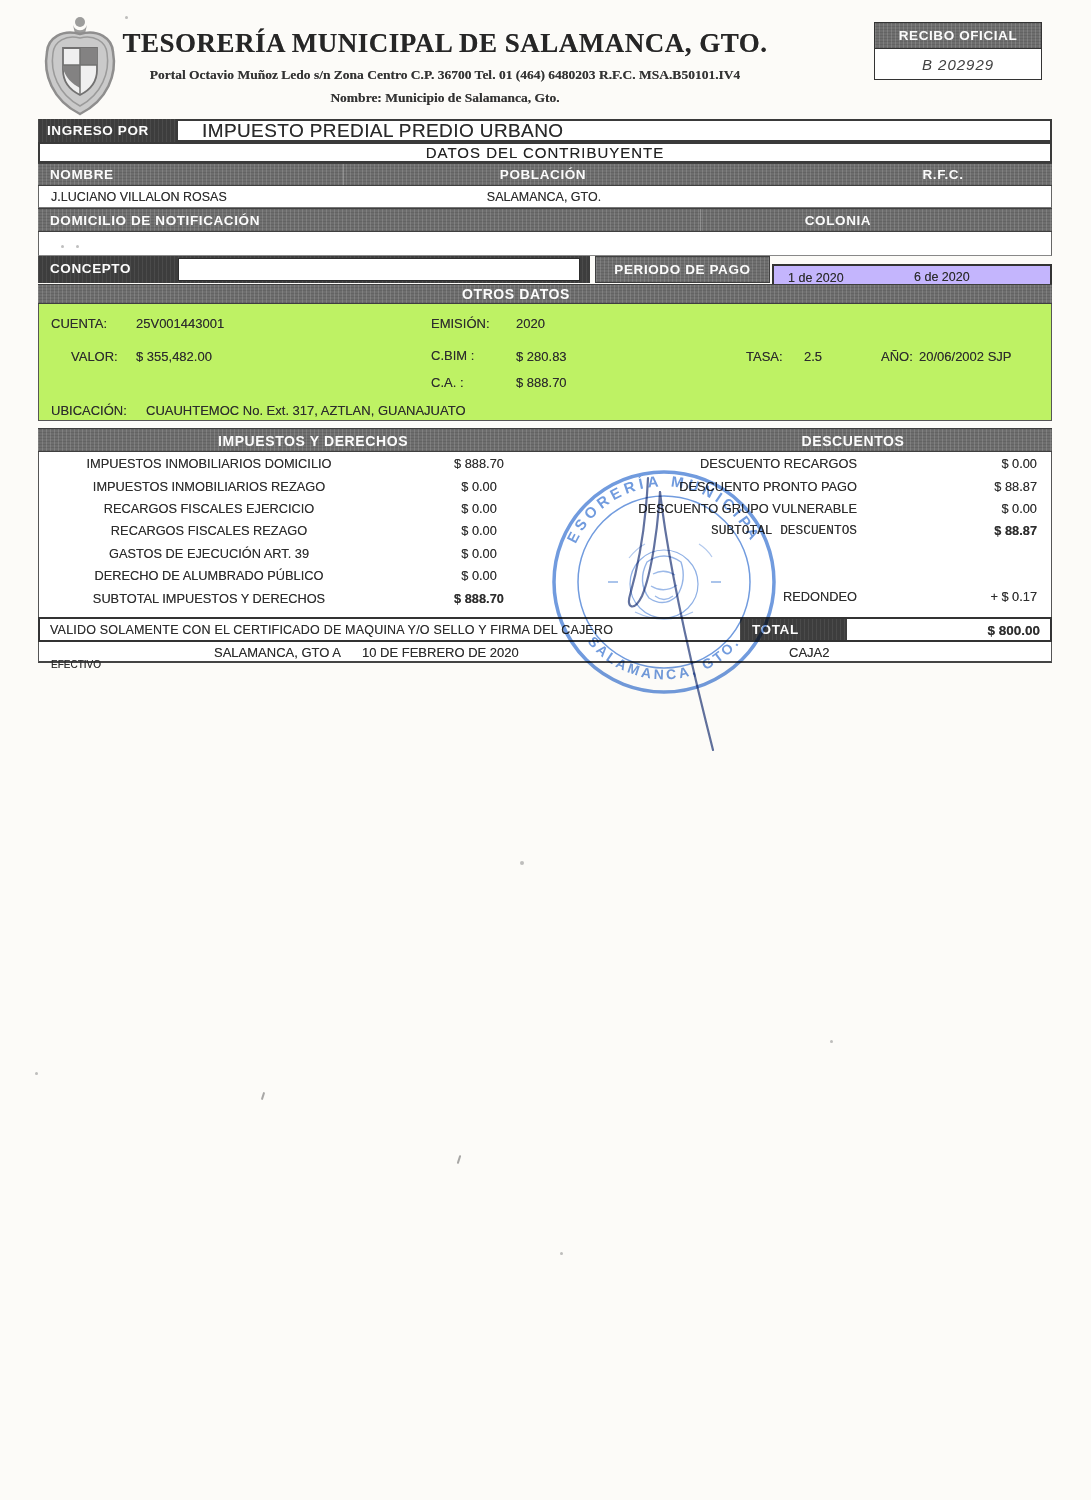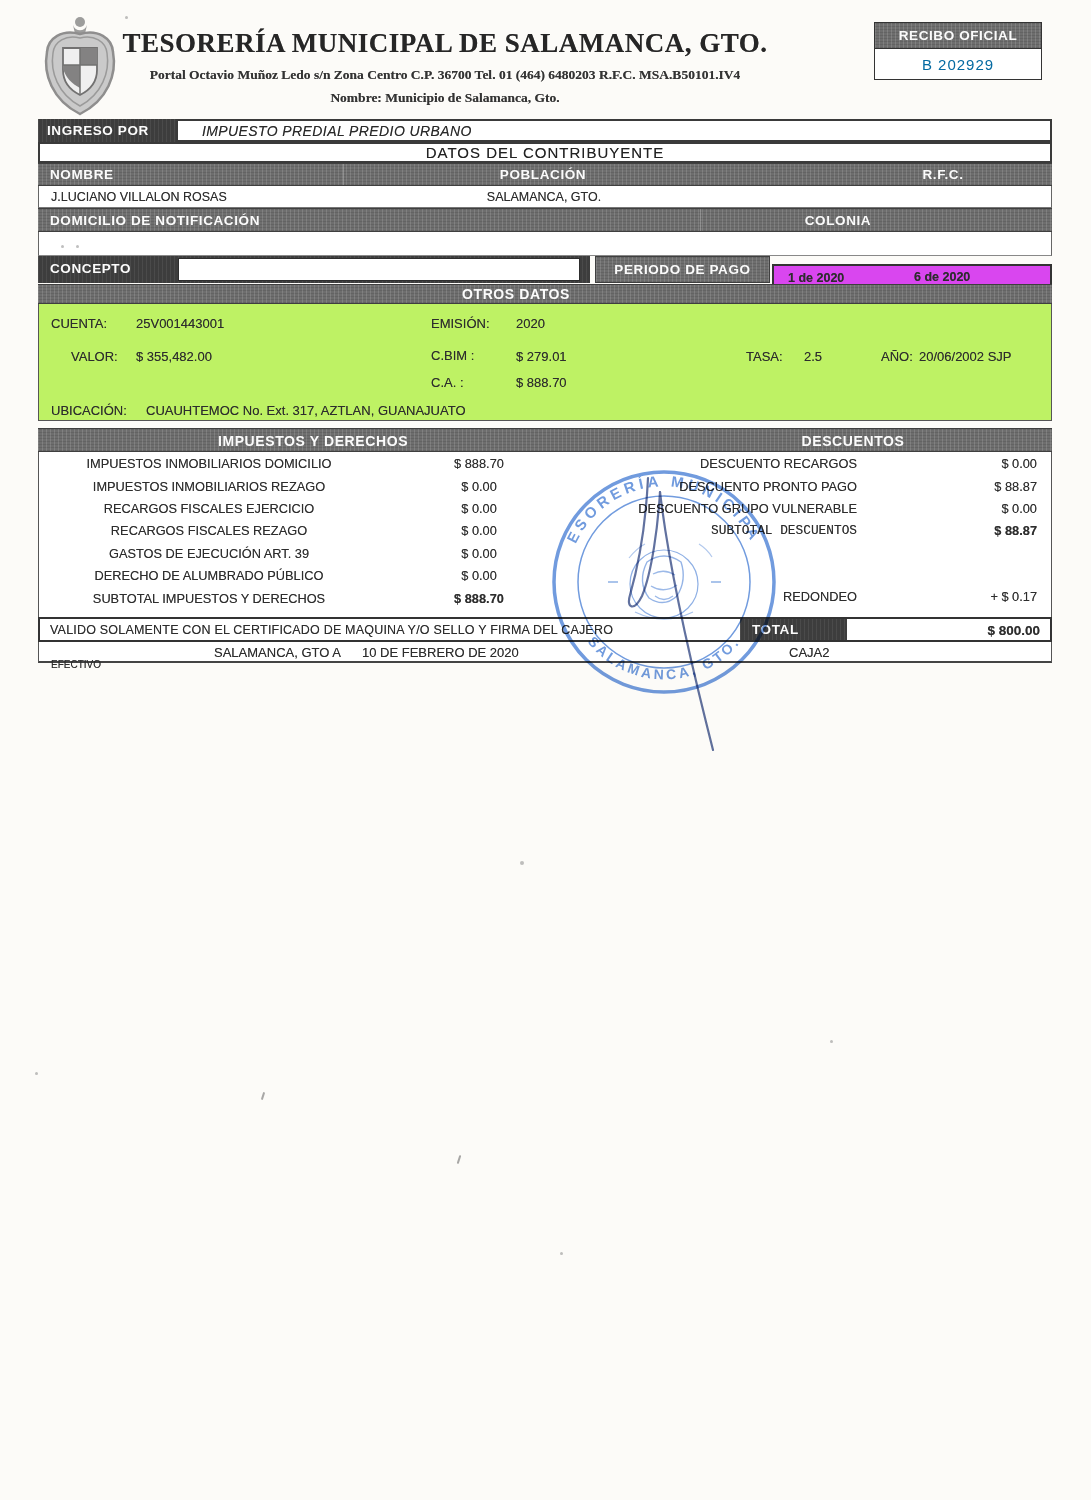"B 202929" span { color: #0369a1 -> #404040; font-style: none -> italic }
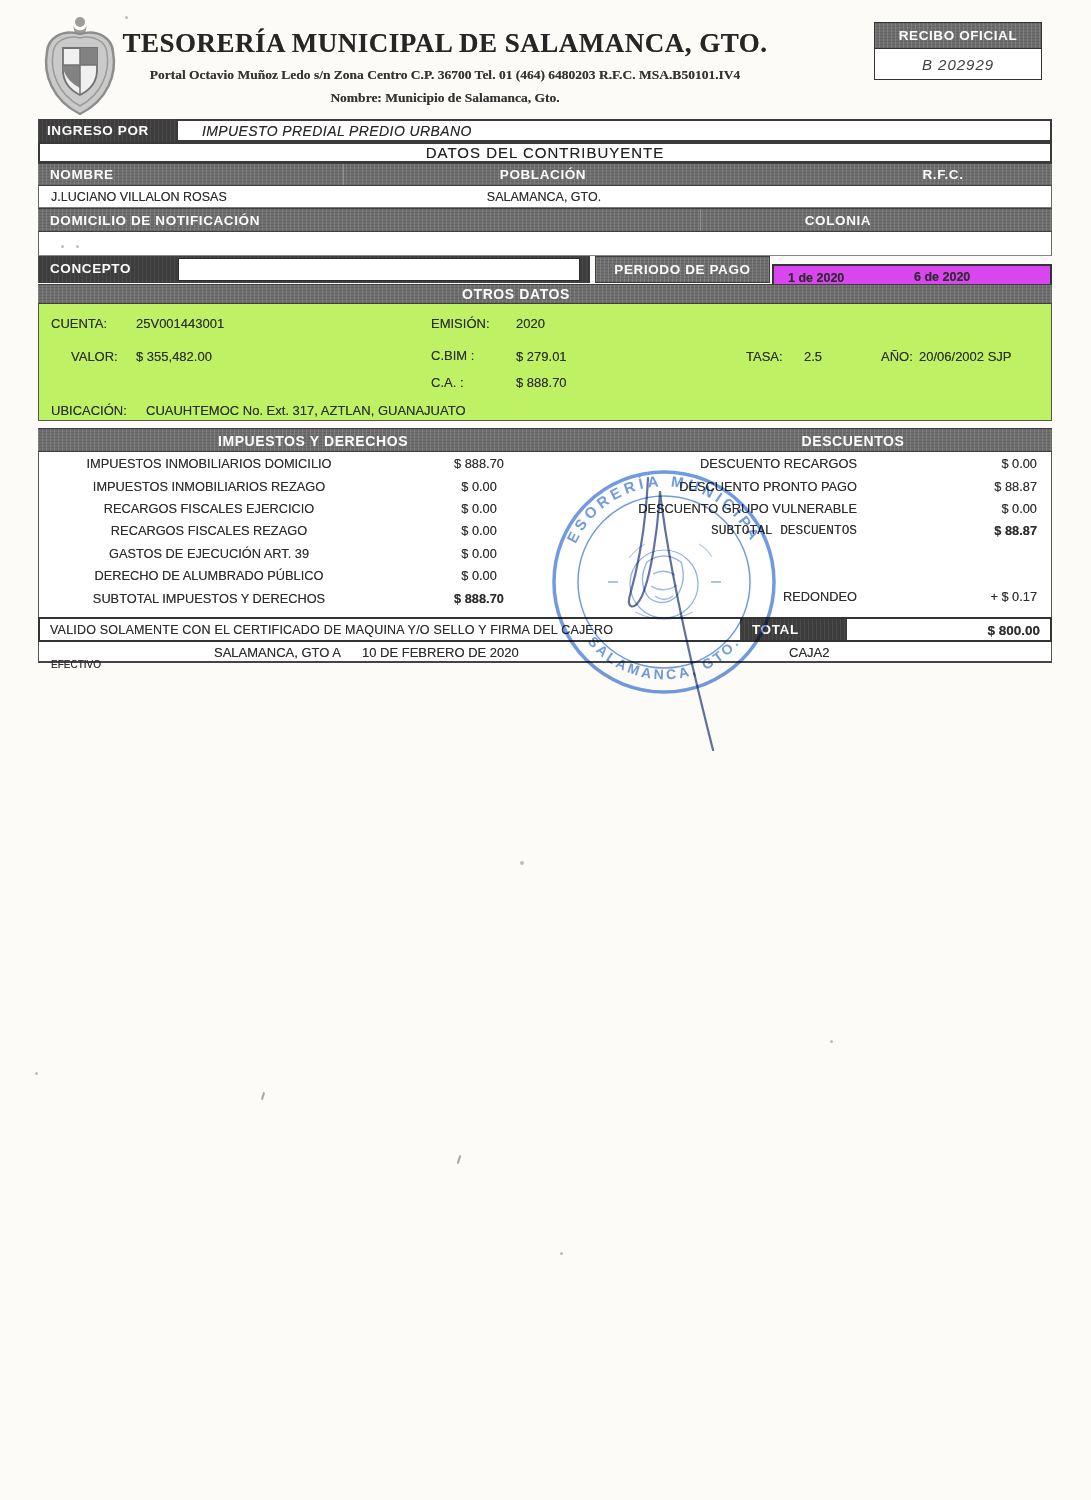"IMPUESTO PREDIAL PREDIO URBANO" span.scantext { font-size: 14px -> 19px; font-style: italic -> none }
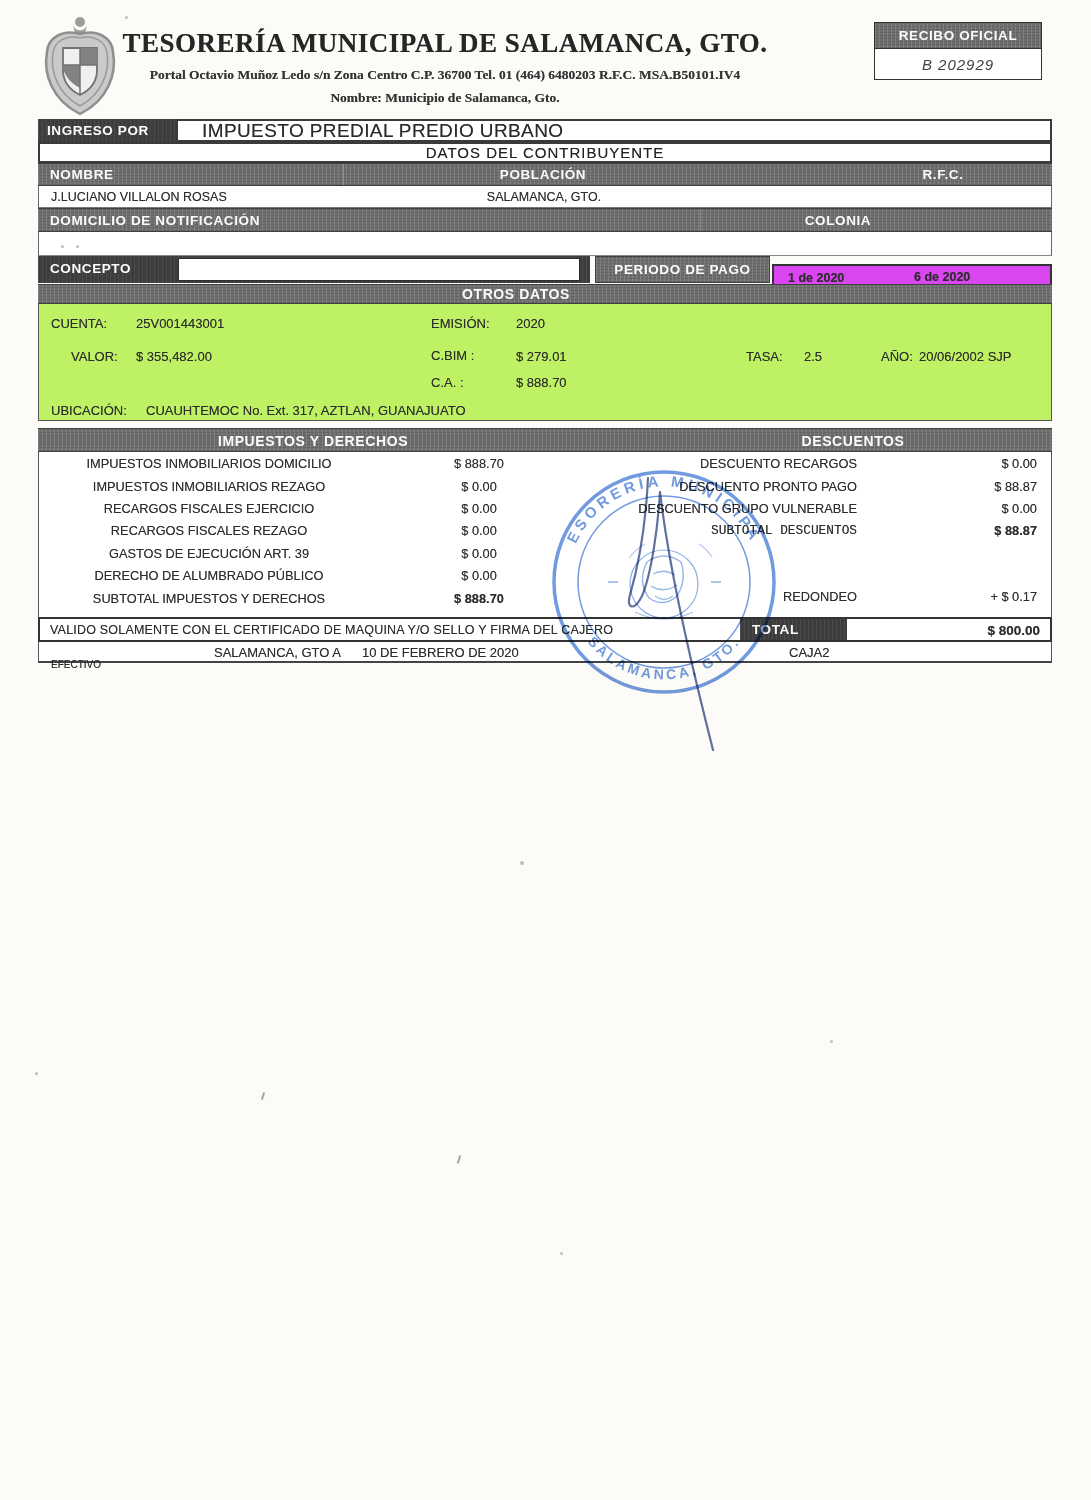"1 de 2020" div.abs { background: #d946ef -> #c4b5fd; font-weight: bold -> none }
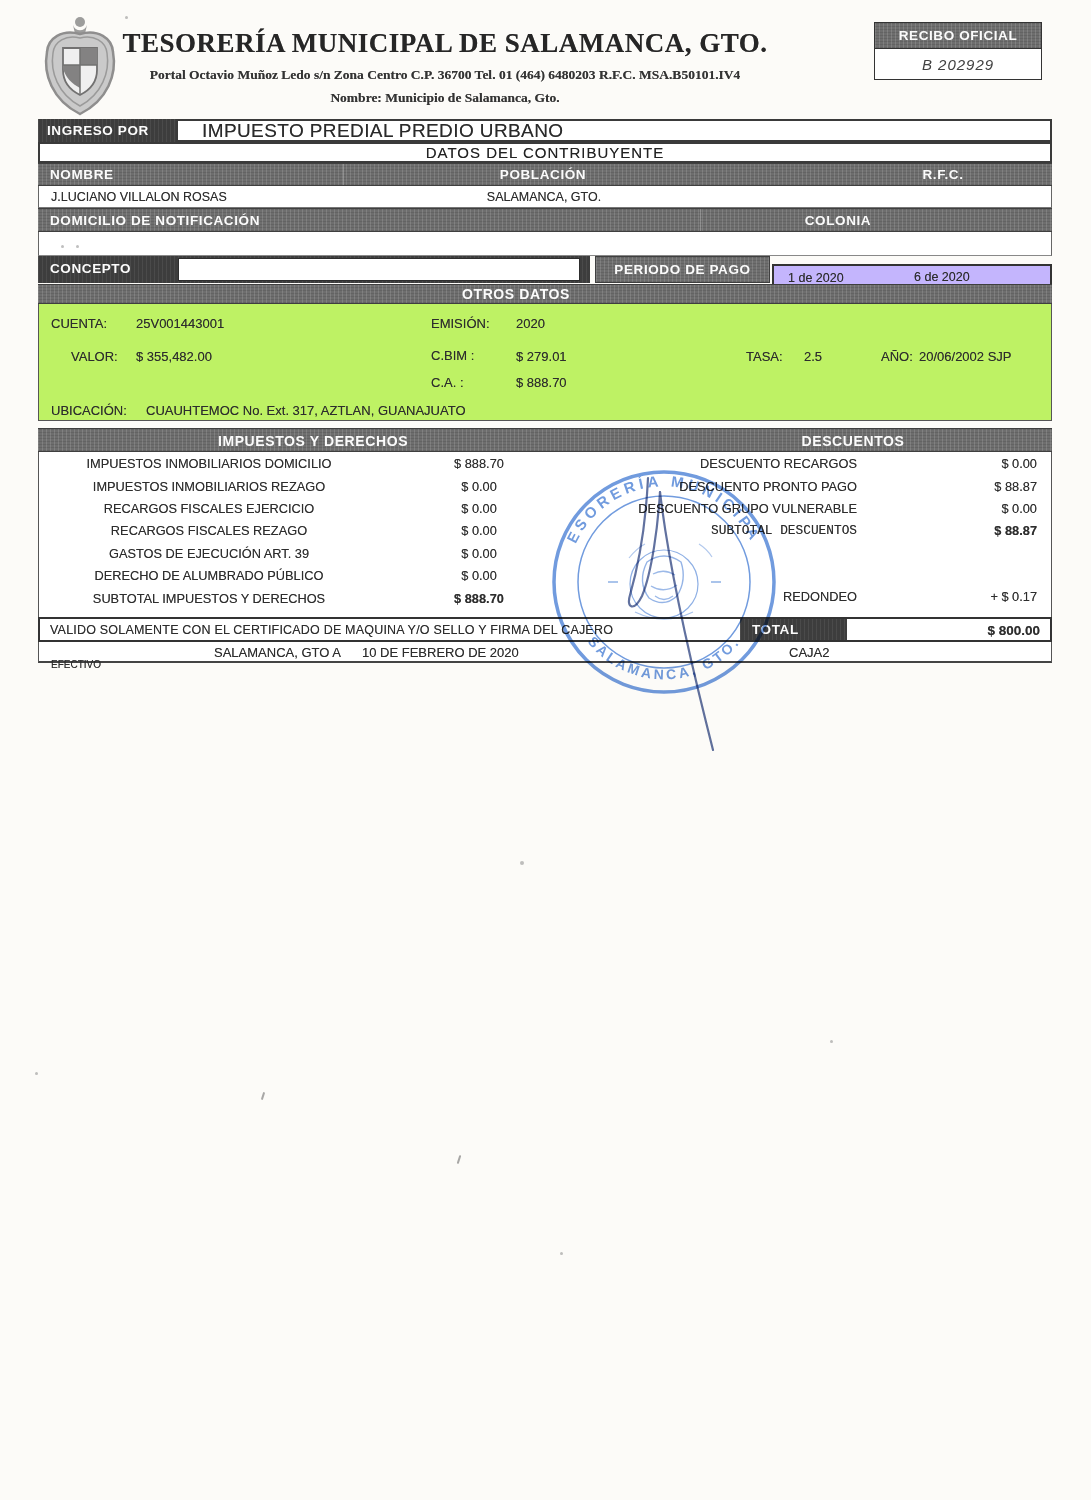"$ 279.01" span.abs { text: 279.01 -> 280.83 }
